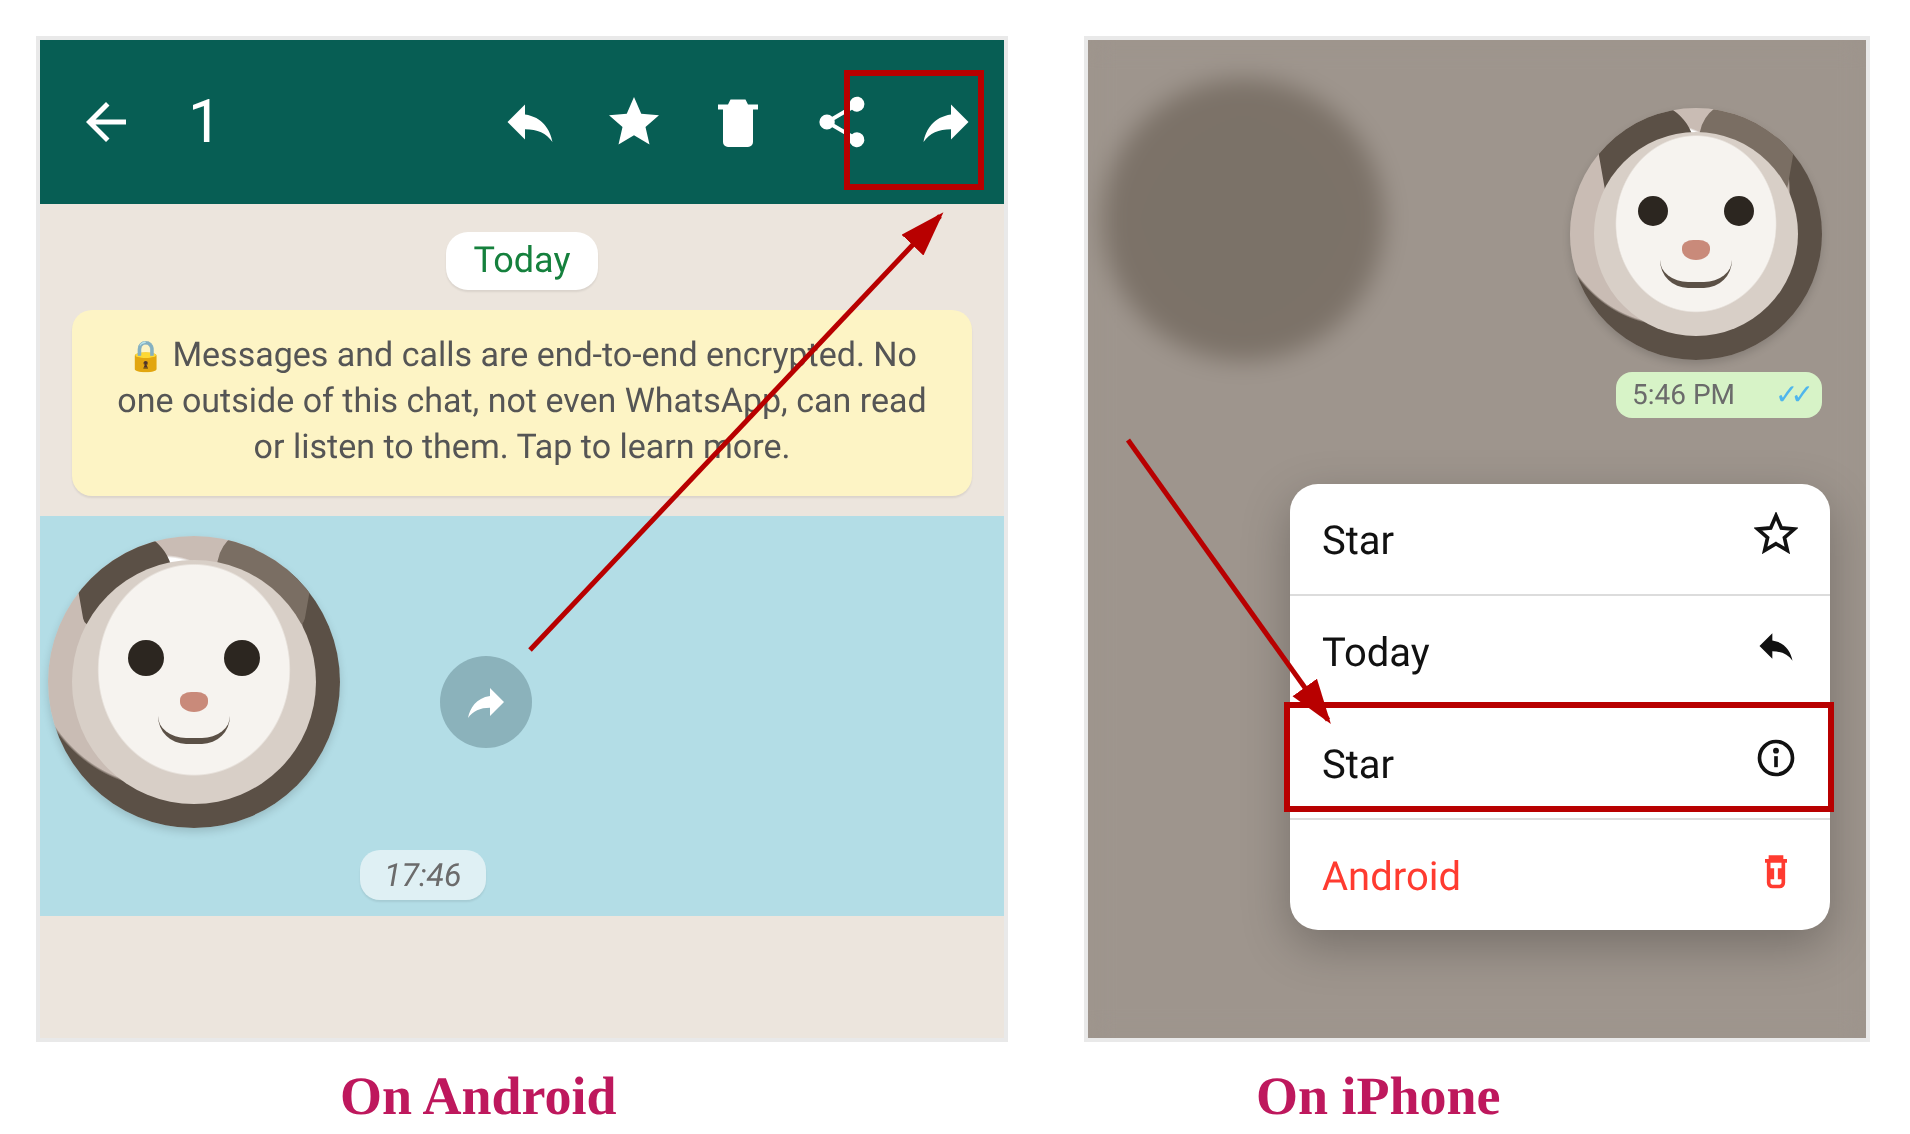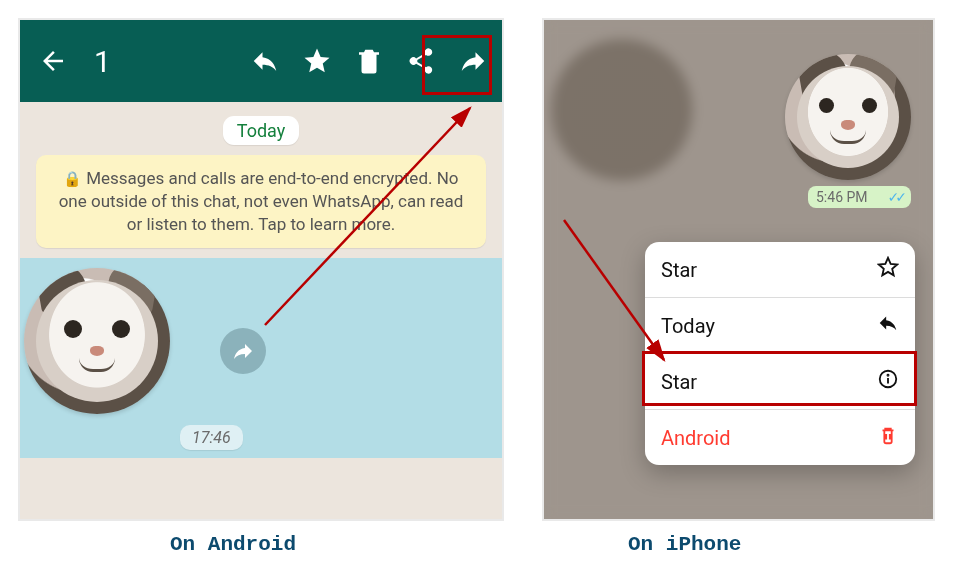"On Android" .caption { color: #0c4a6e -> #be185d; font-family: Liberation Mono, monospace -> Liberation Serif, serif; font-size: 21px -> 27px }
